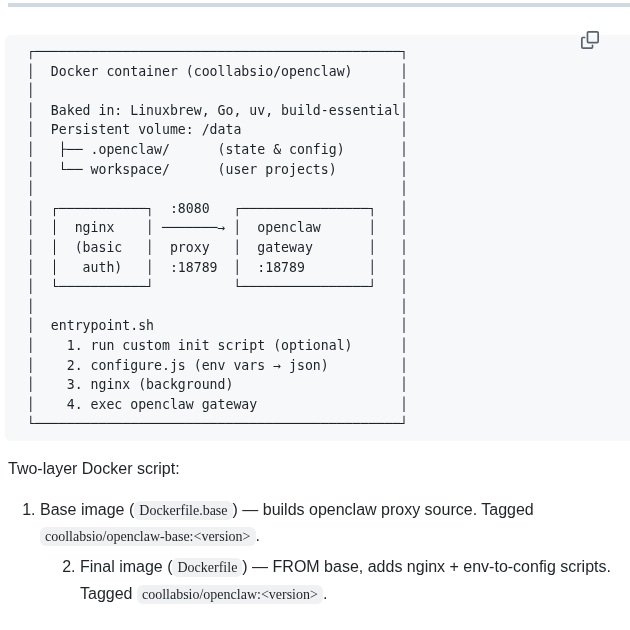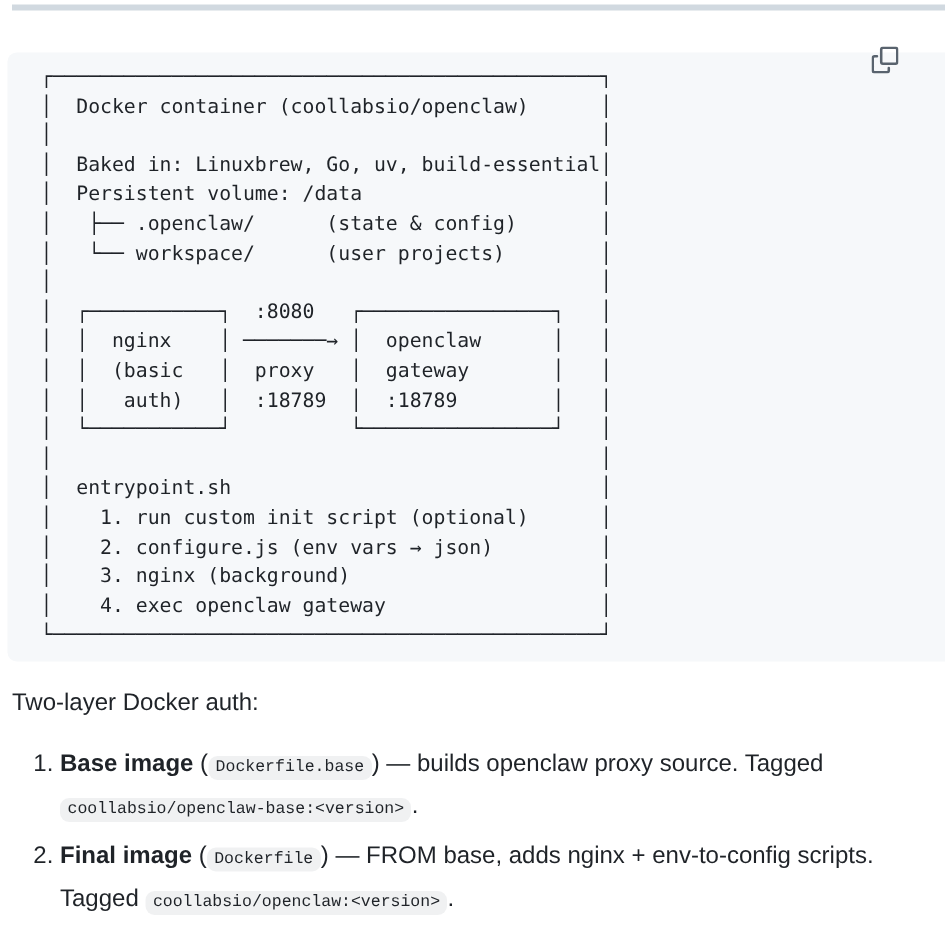"Two-layer Docker auth:" p.intro { text: auth -> script }
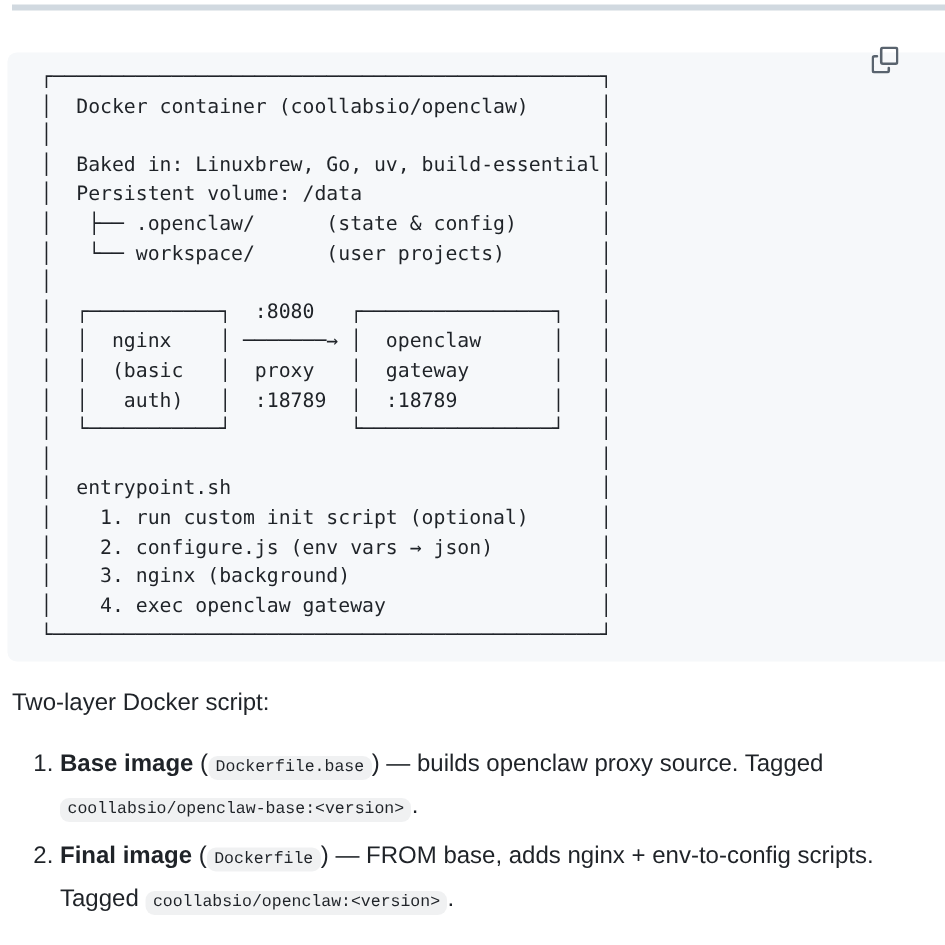"Base image" ol.build-list strong { font-weight: bold -> normal }
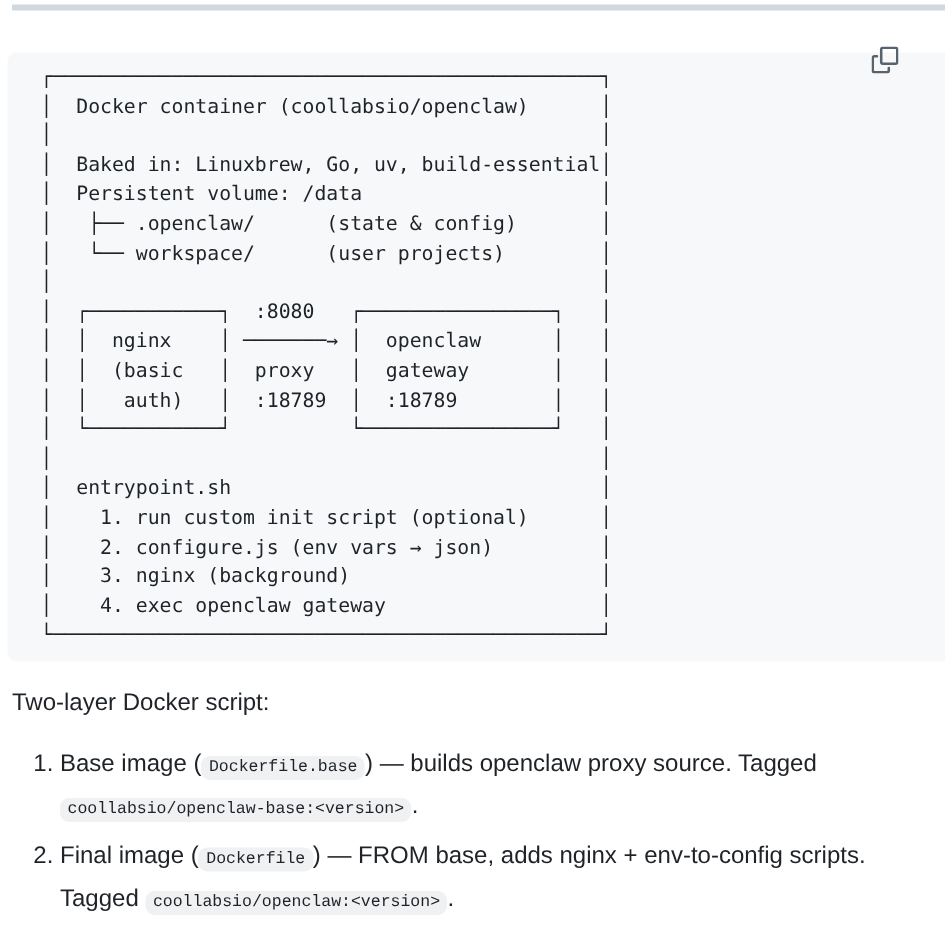"Dockerfile.base" code.chip { font-family: Liberation Mono, monospace -> Liberation Serif, serif; font-size: 11px -> 14px }
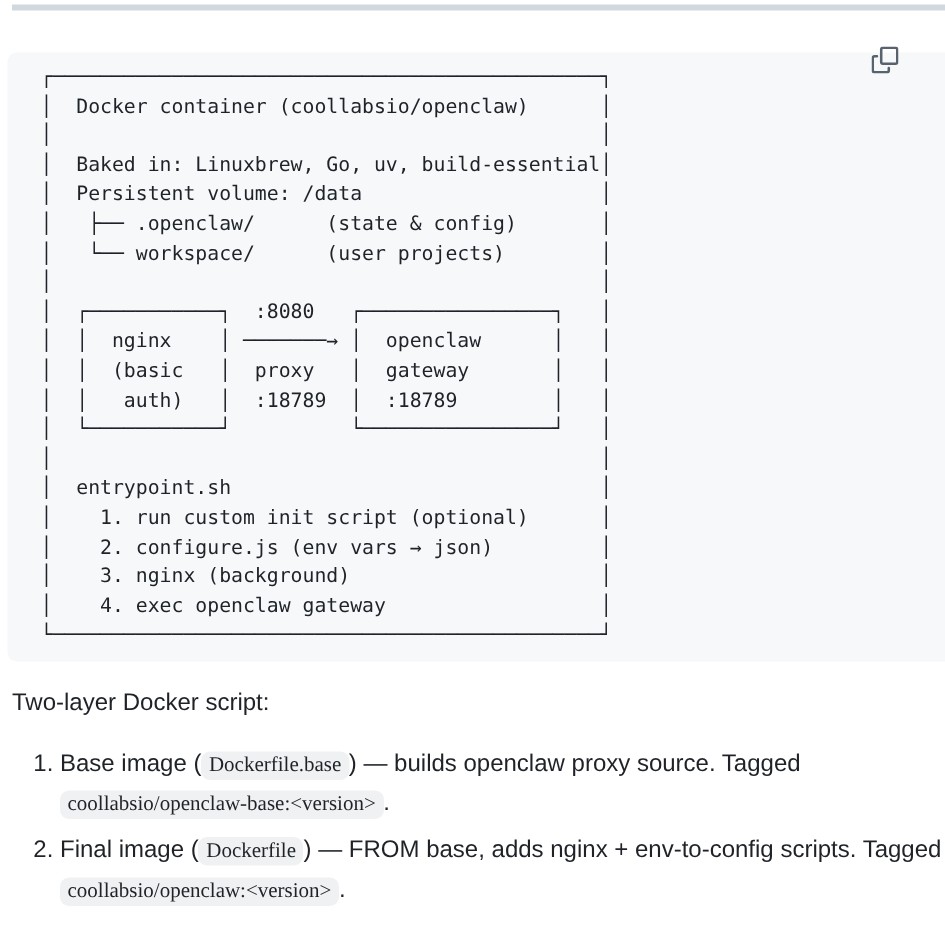"Final image ( Dockerfile )" ol.build-list li + li { margin-left: none -> 40px }
